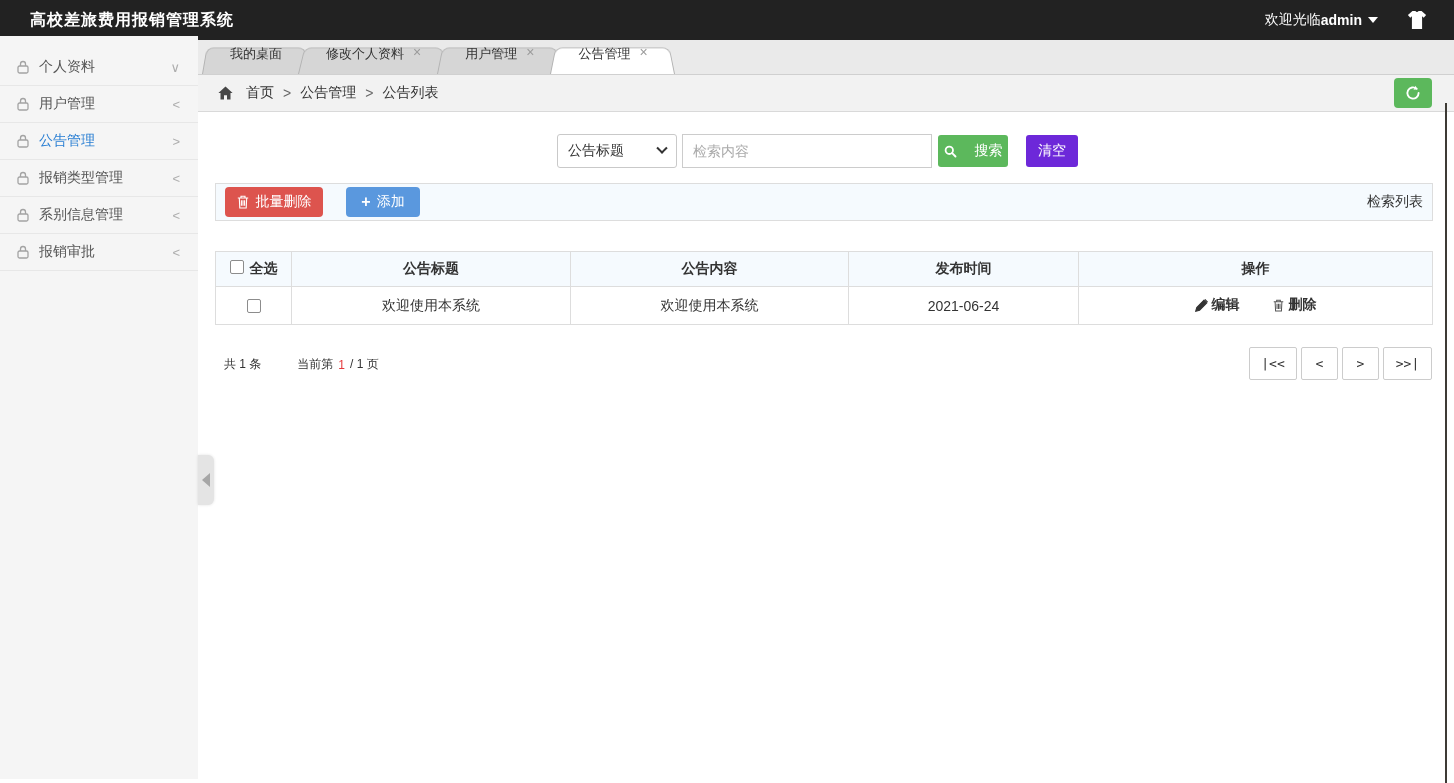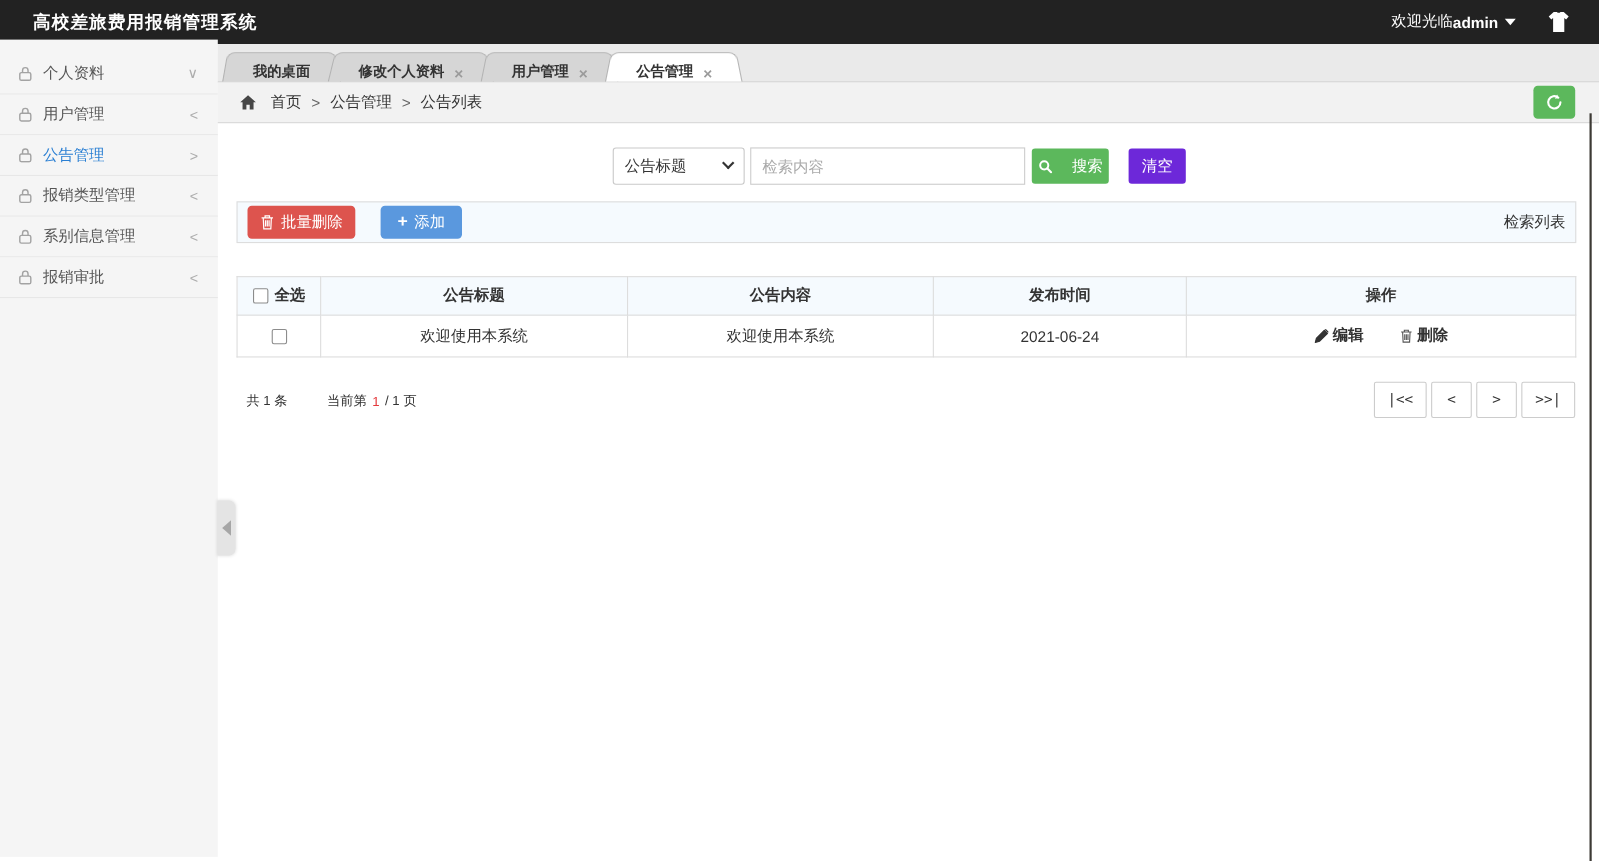"我的桌面" .tab { align-items: flex-end -> flex-start; font-weight: bold -> none }
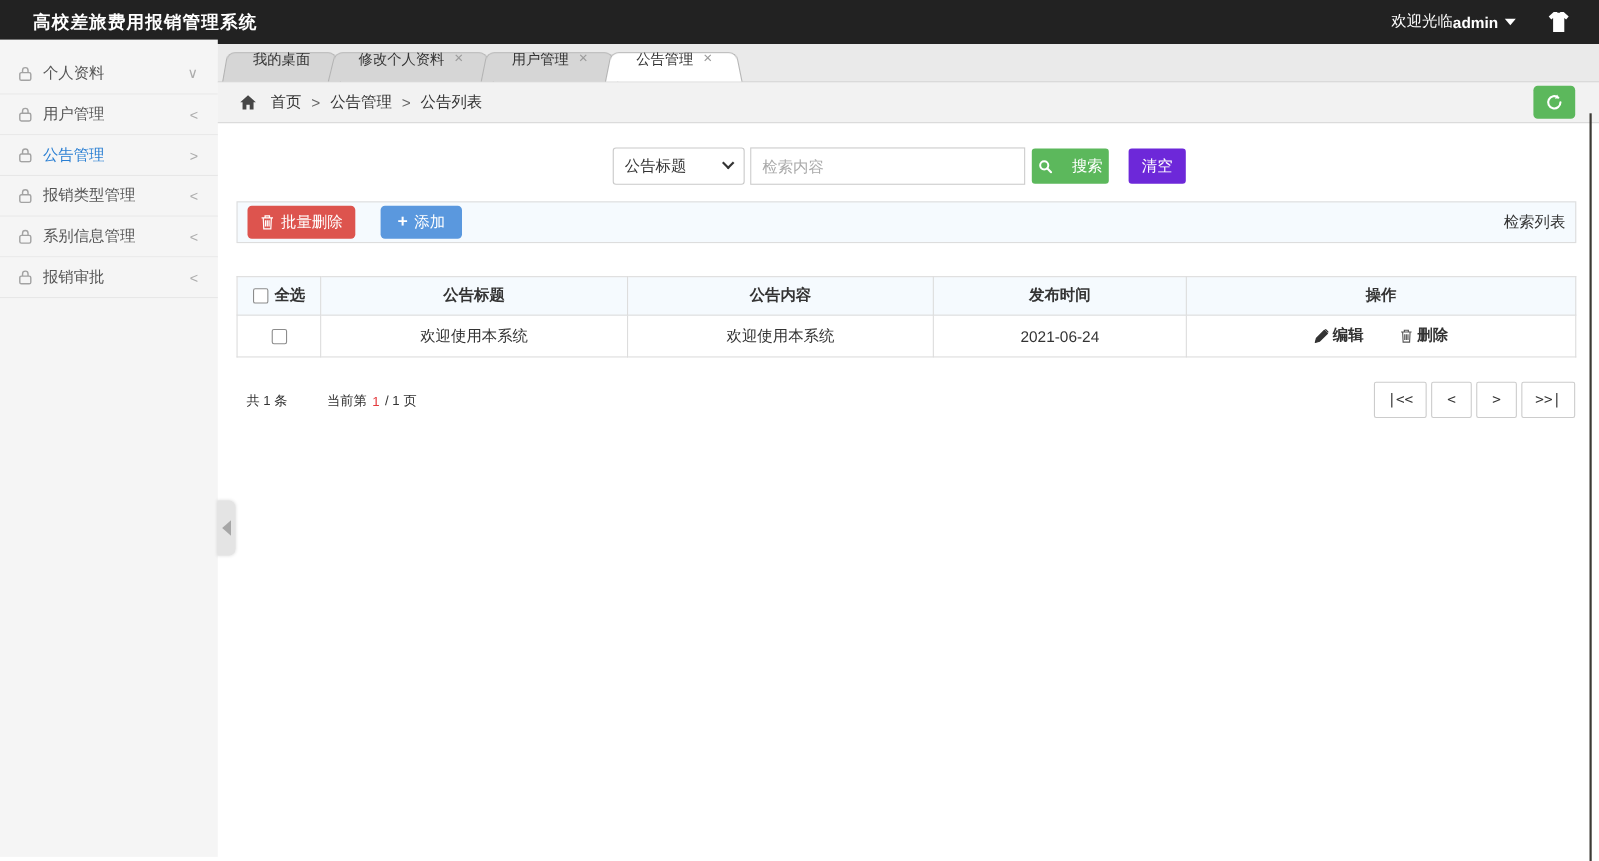"全选" .selall { align-items: center -> flex-start }
